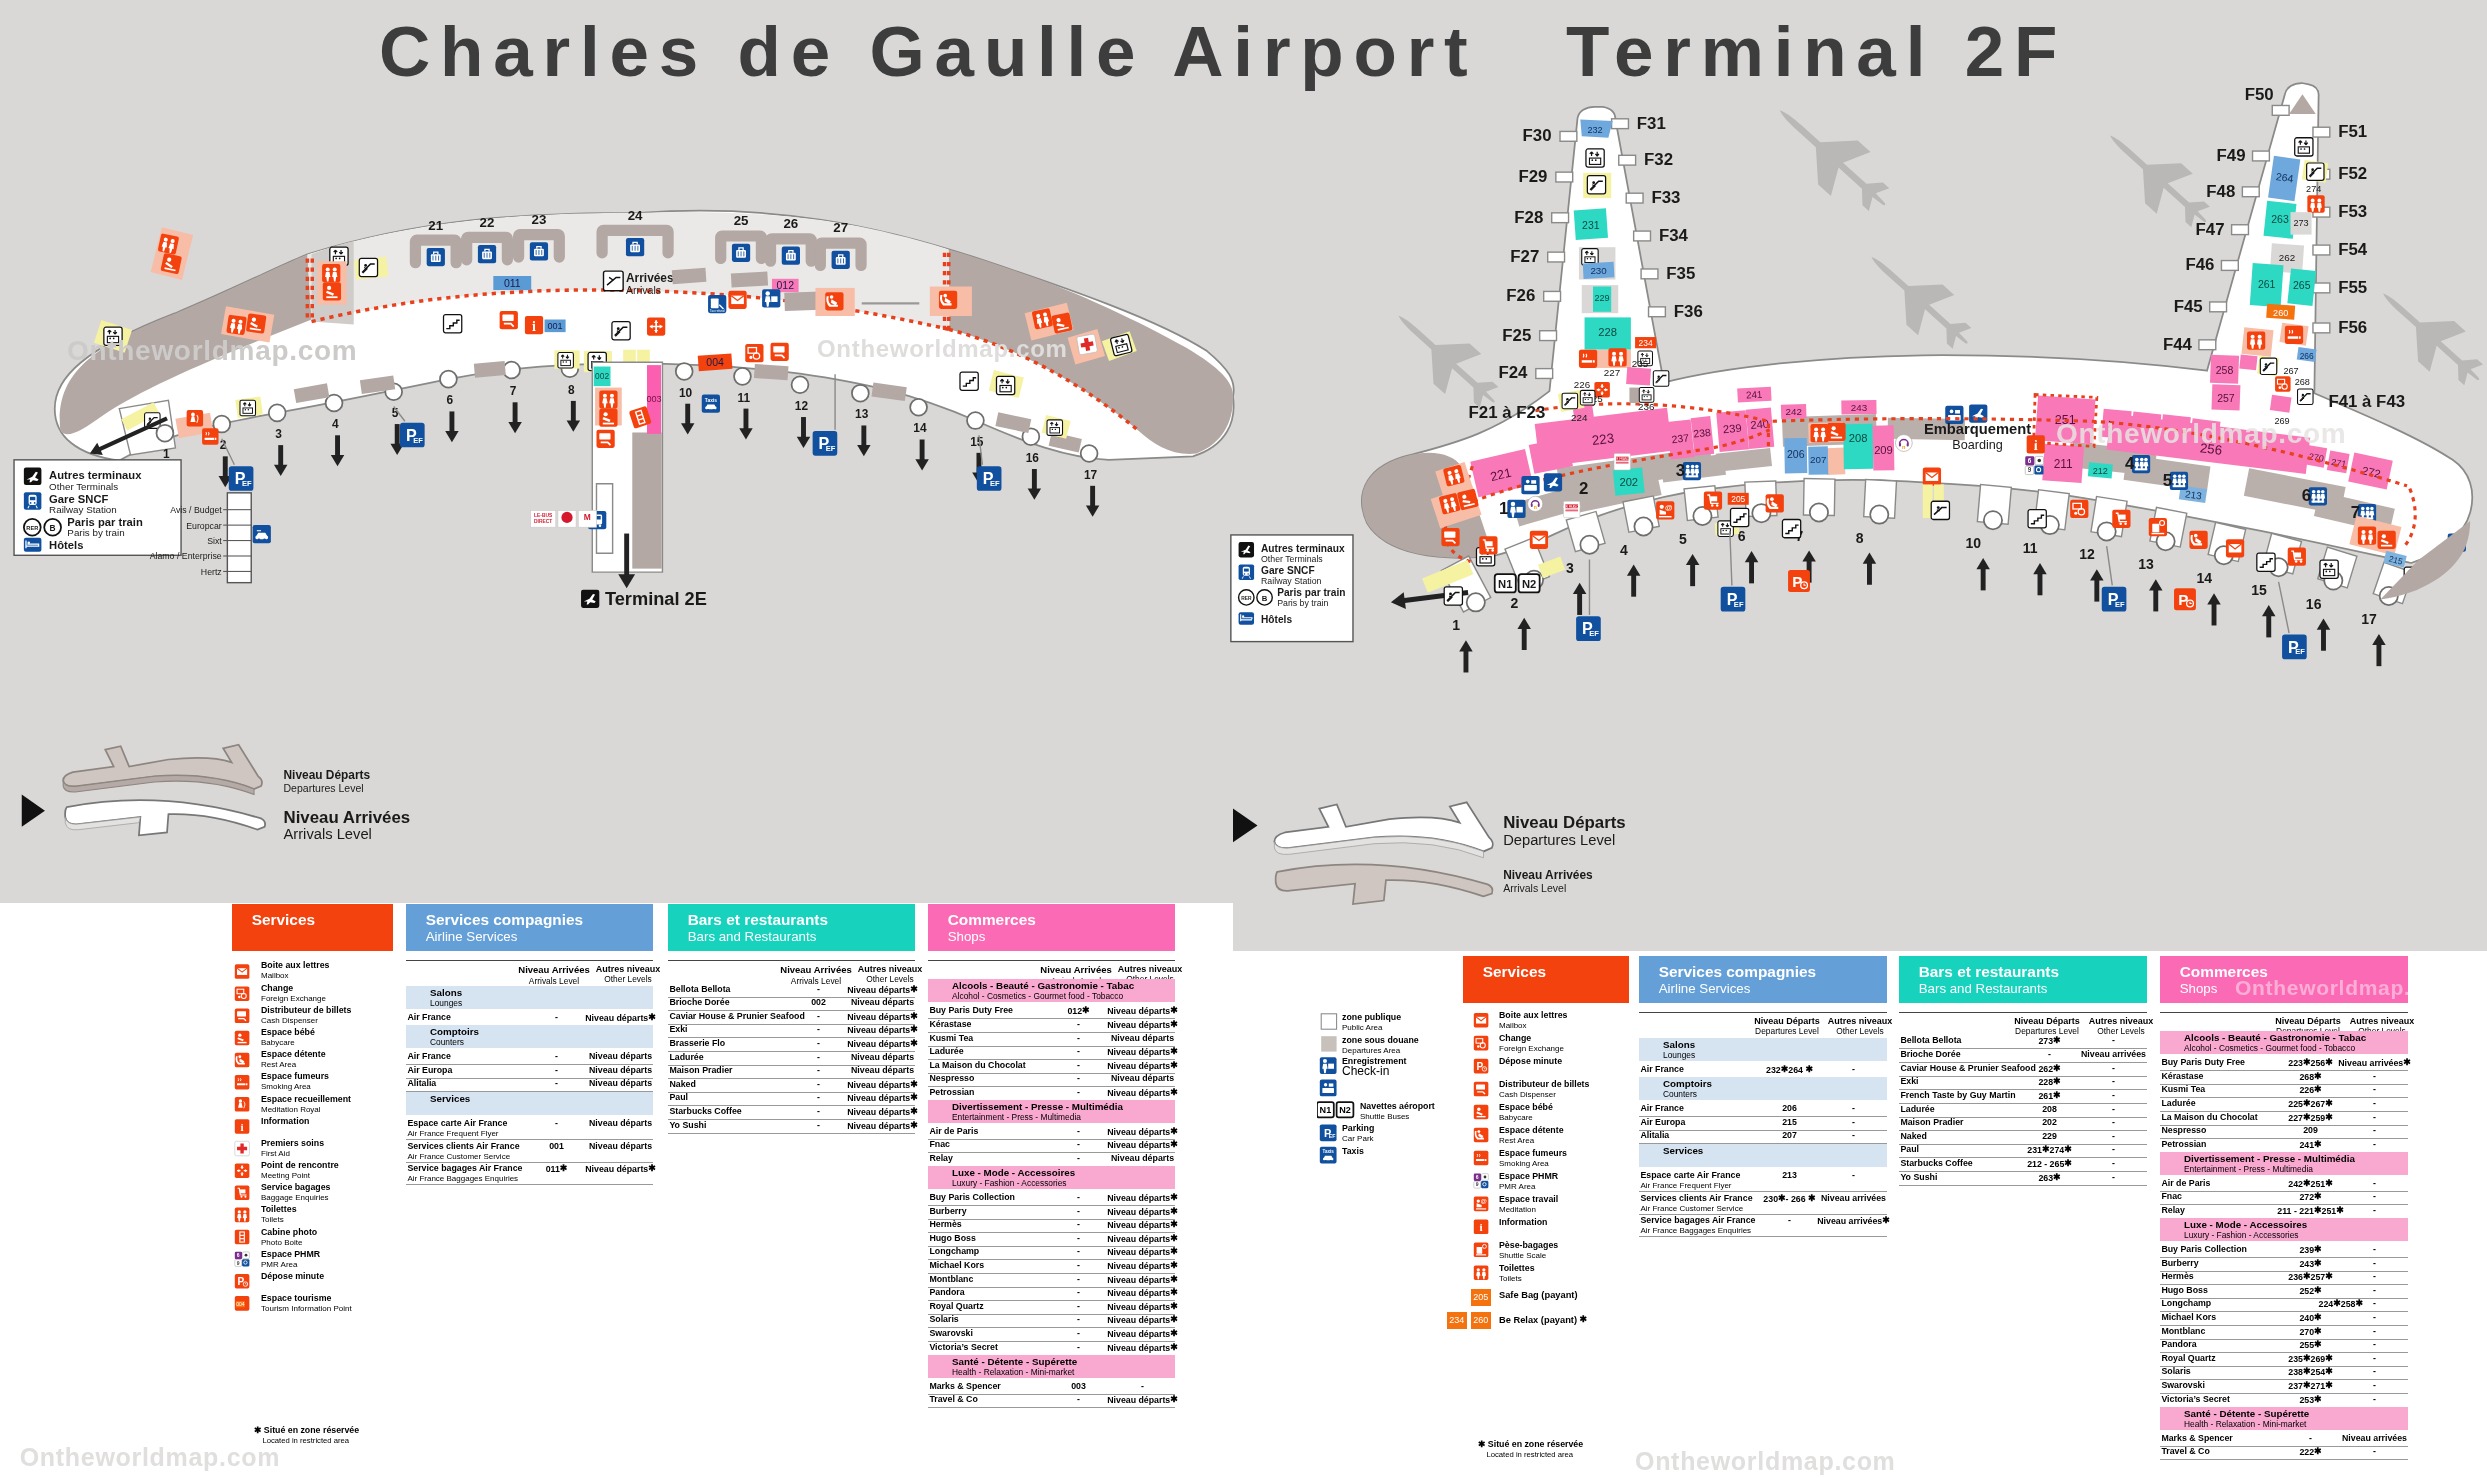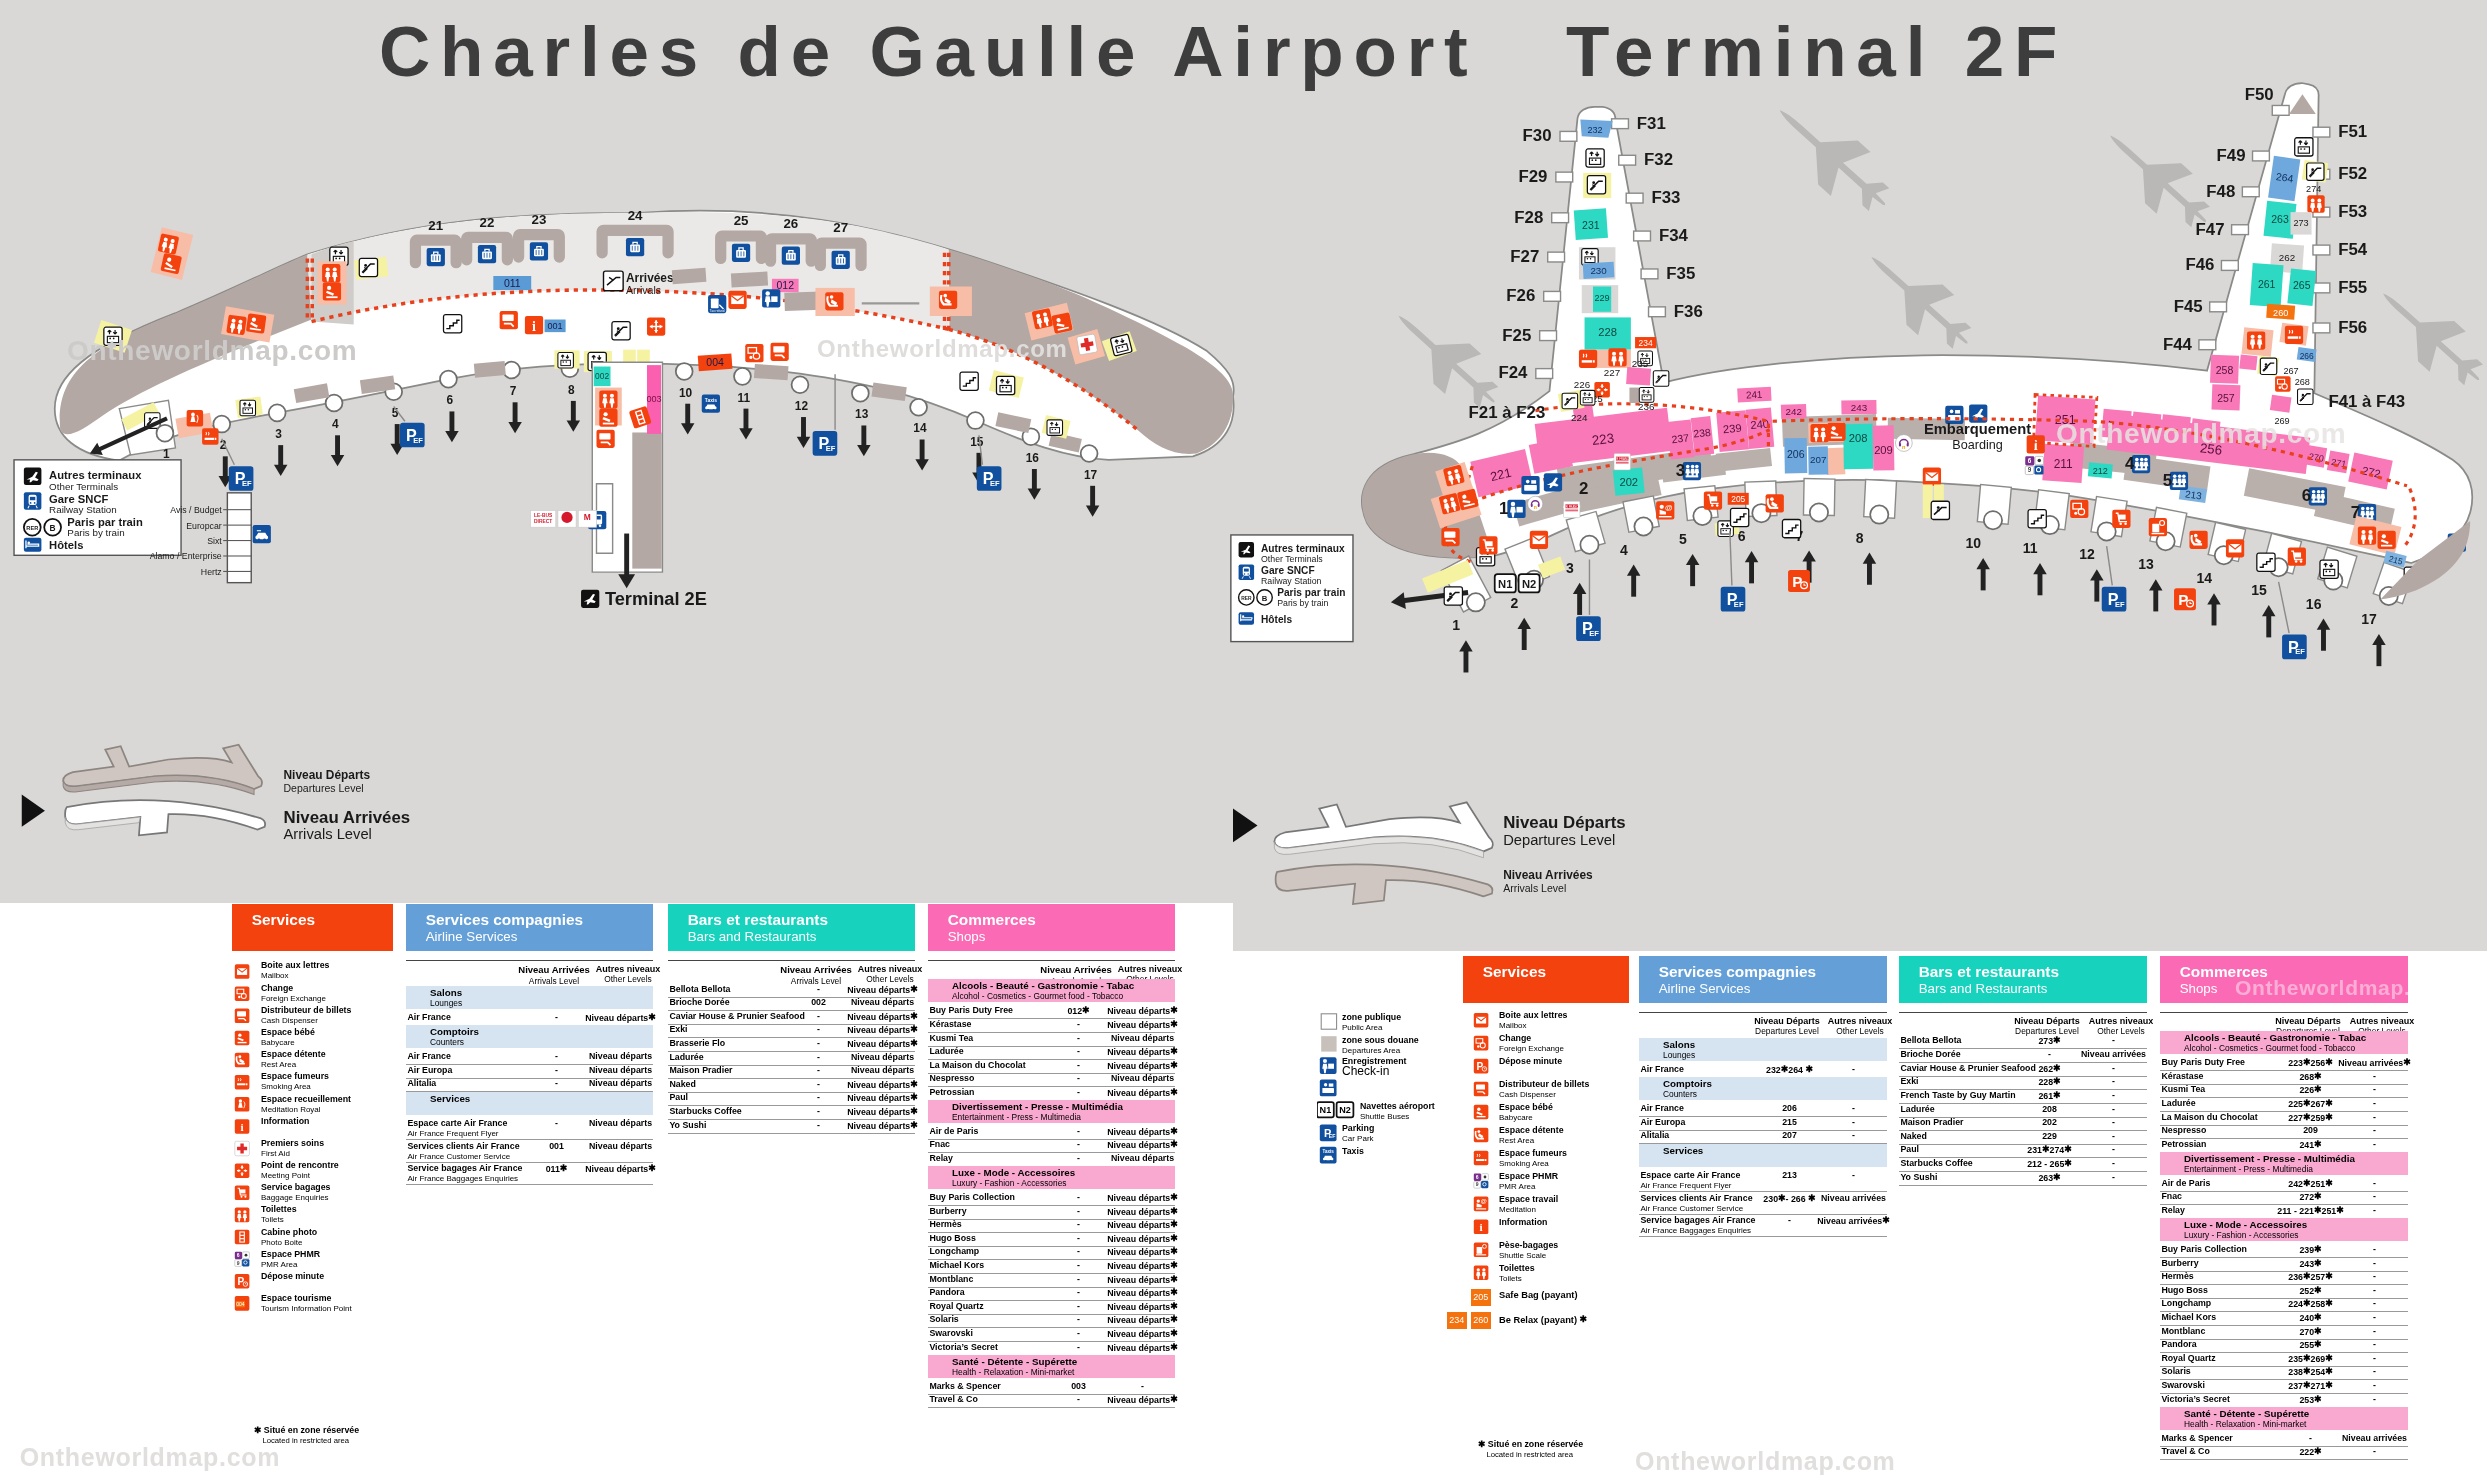"224✱258✱" div { text-align: center -> right }
